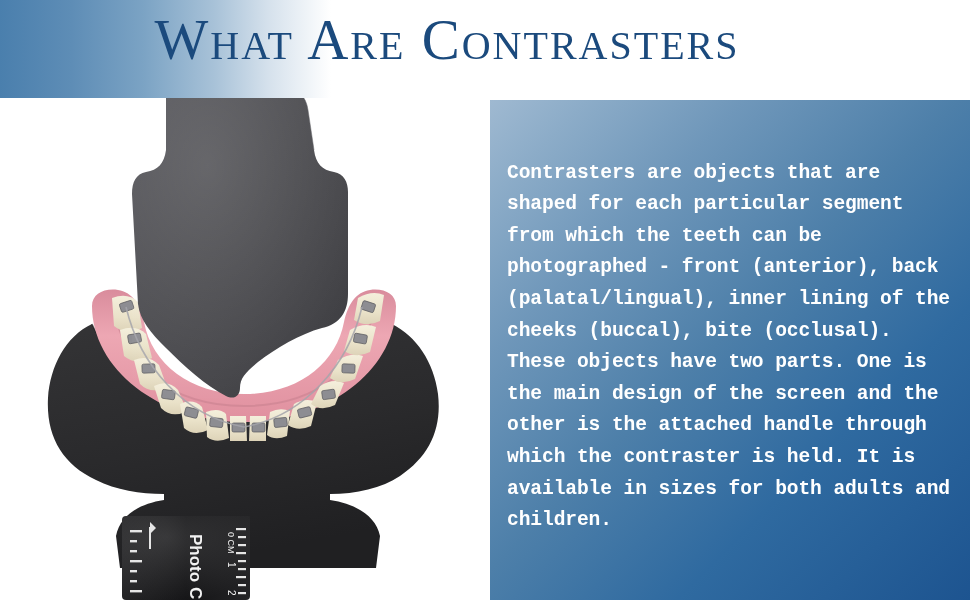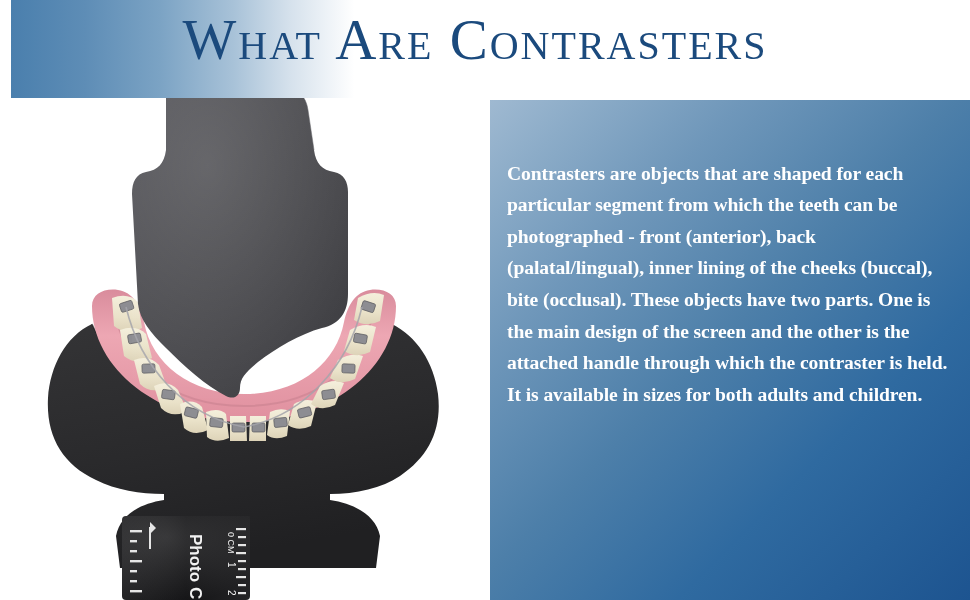"What Are Contrasters" .banner { left: 11px -> 0; padding-left: 34px -> none }
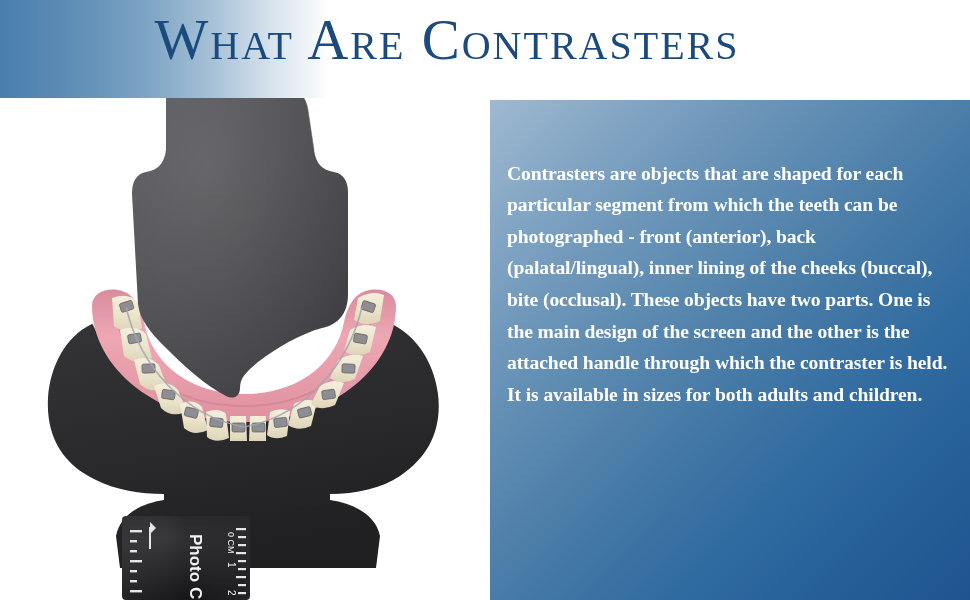"Contrasters are objects that are" .panel-text { font-family: Liberation Serif, serif -> Liberation Mono, monospace }
